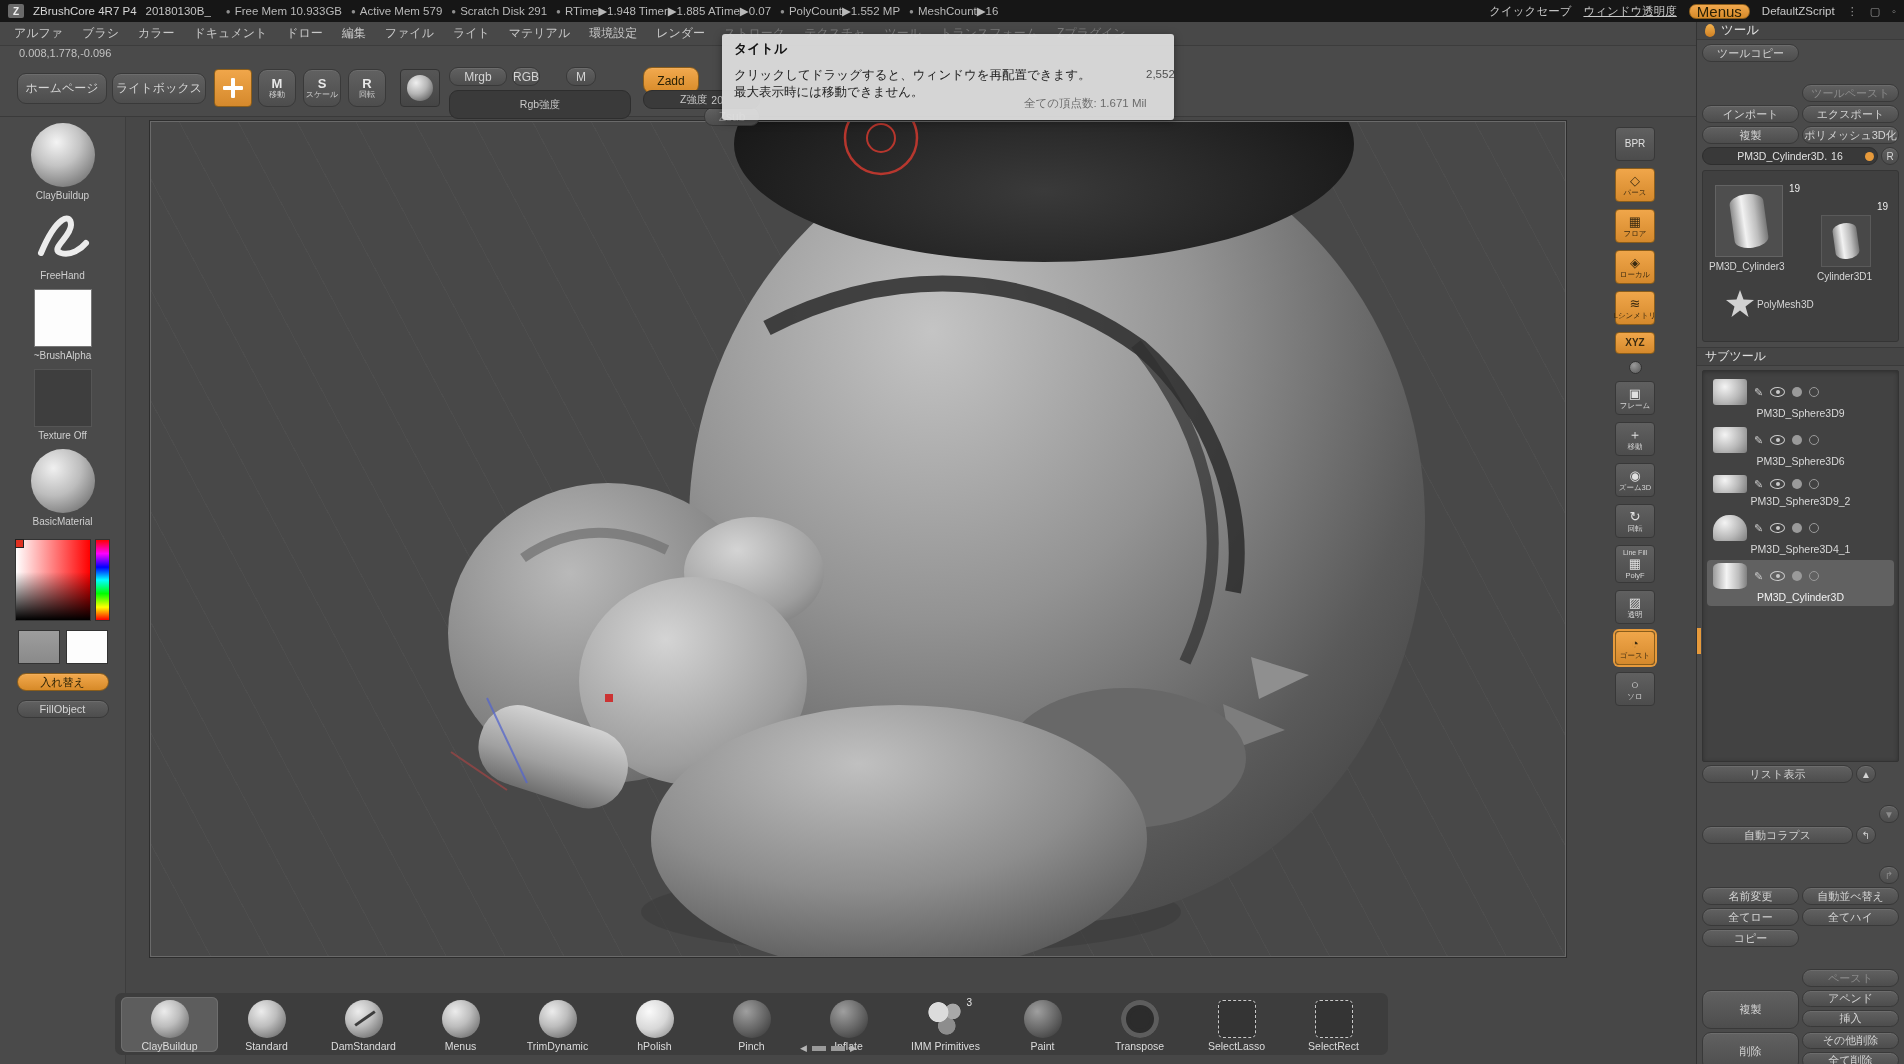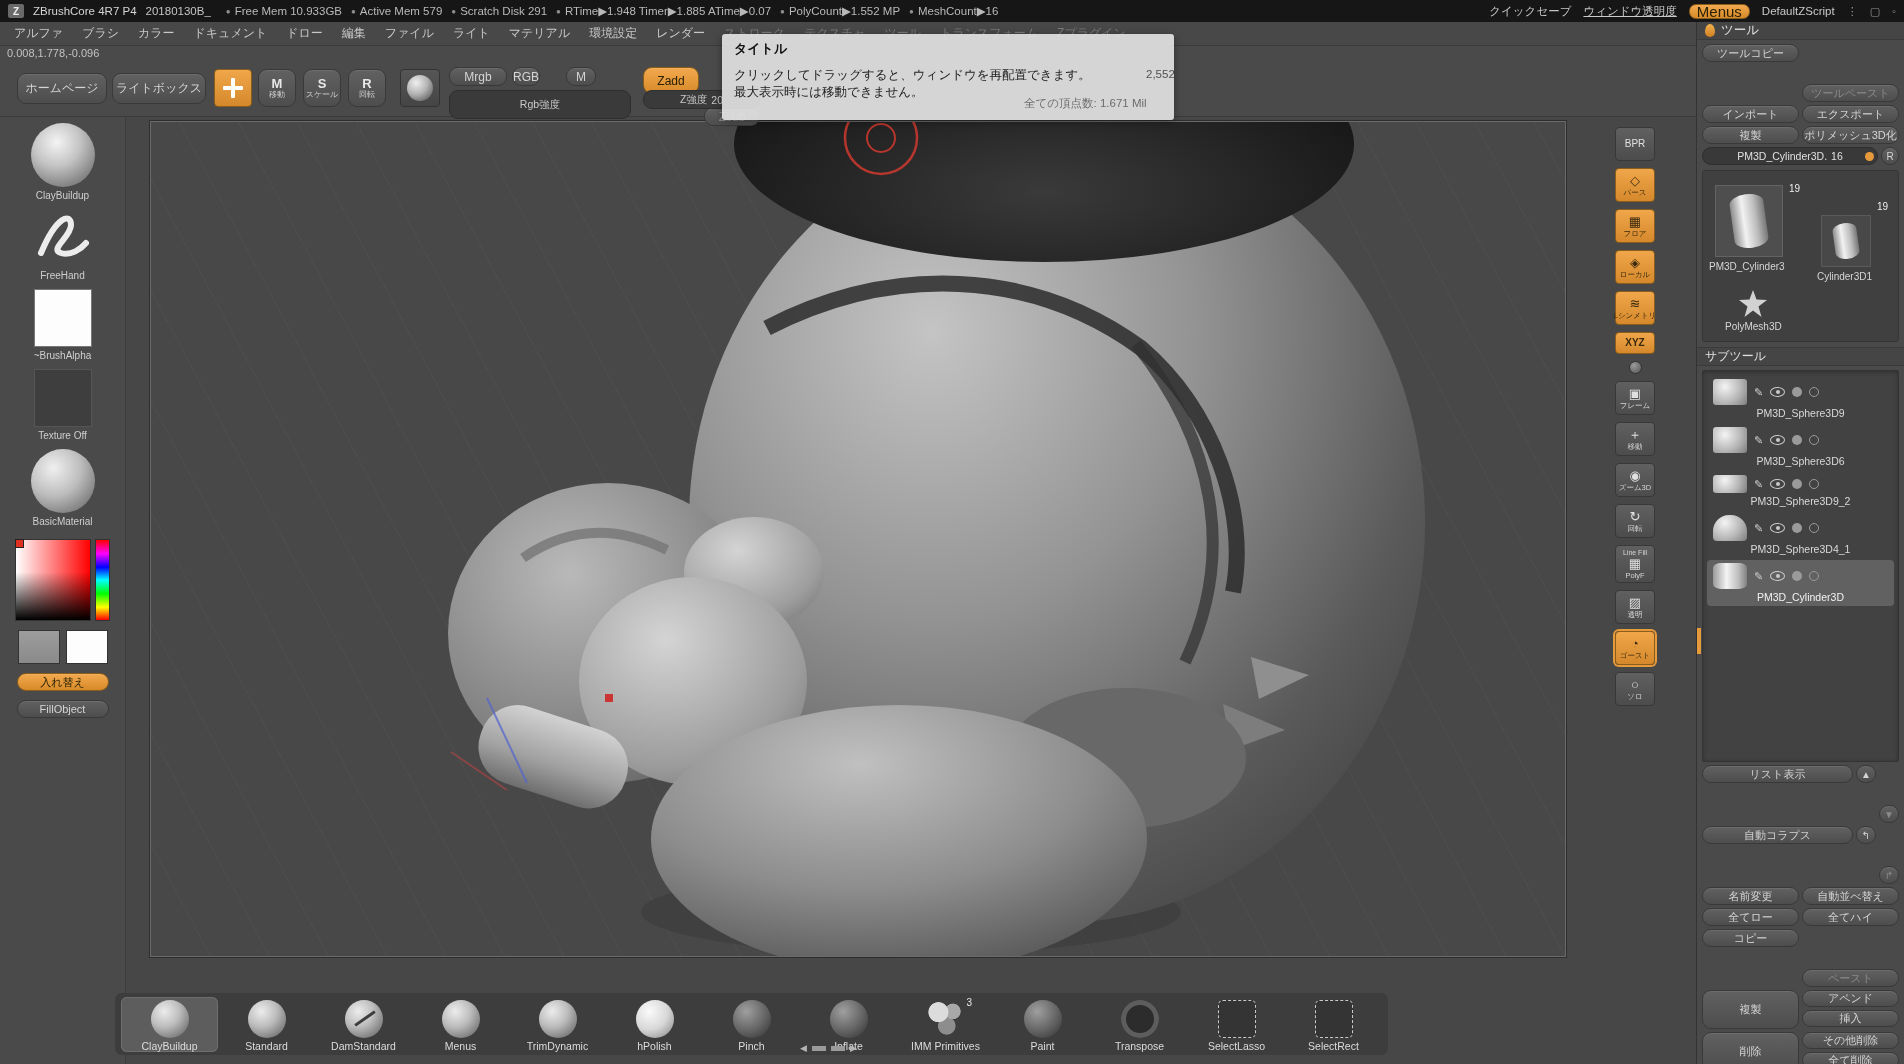"0.008,1.778,-0.096" .coords { left: 7px -> 19px }
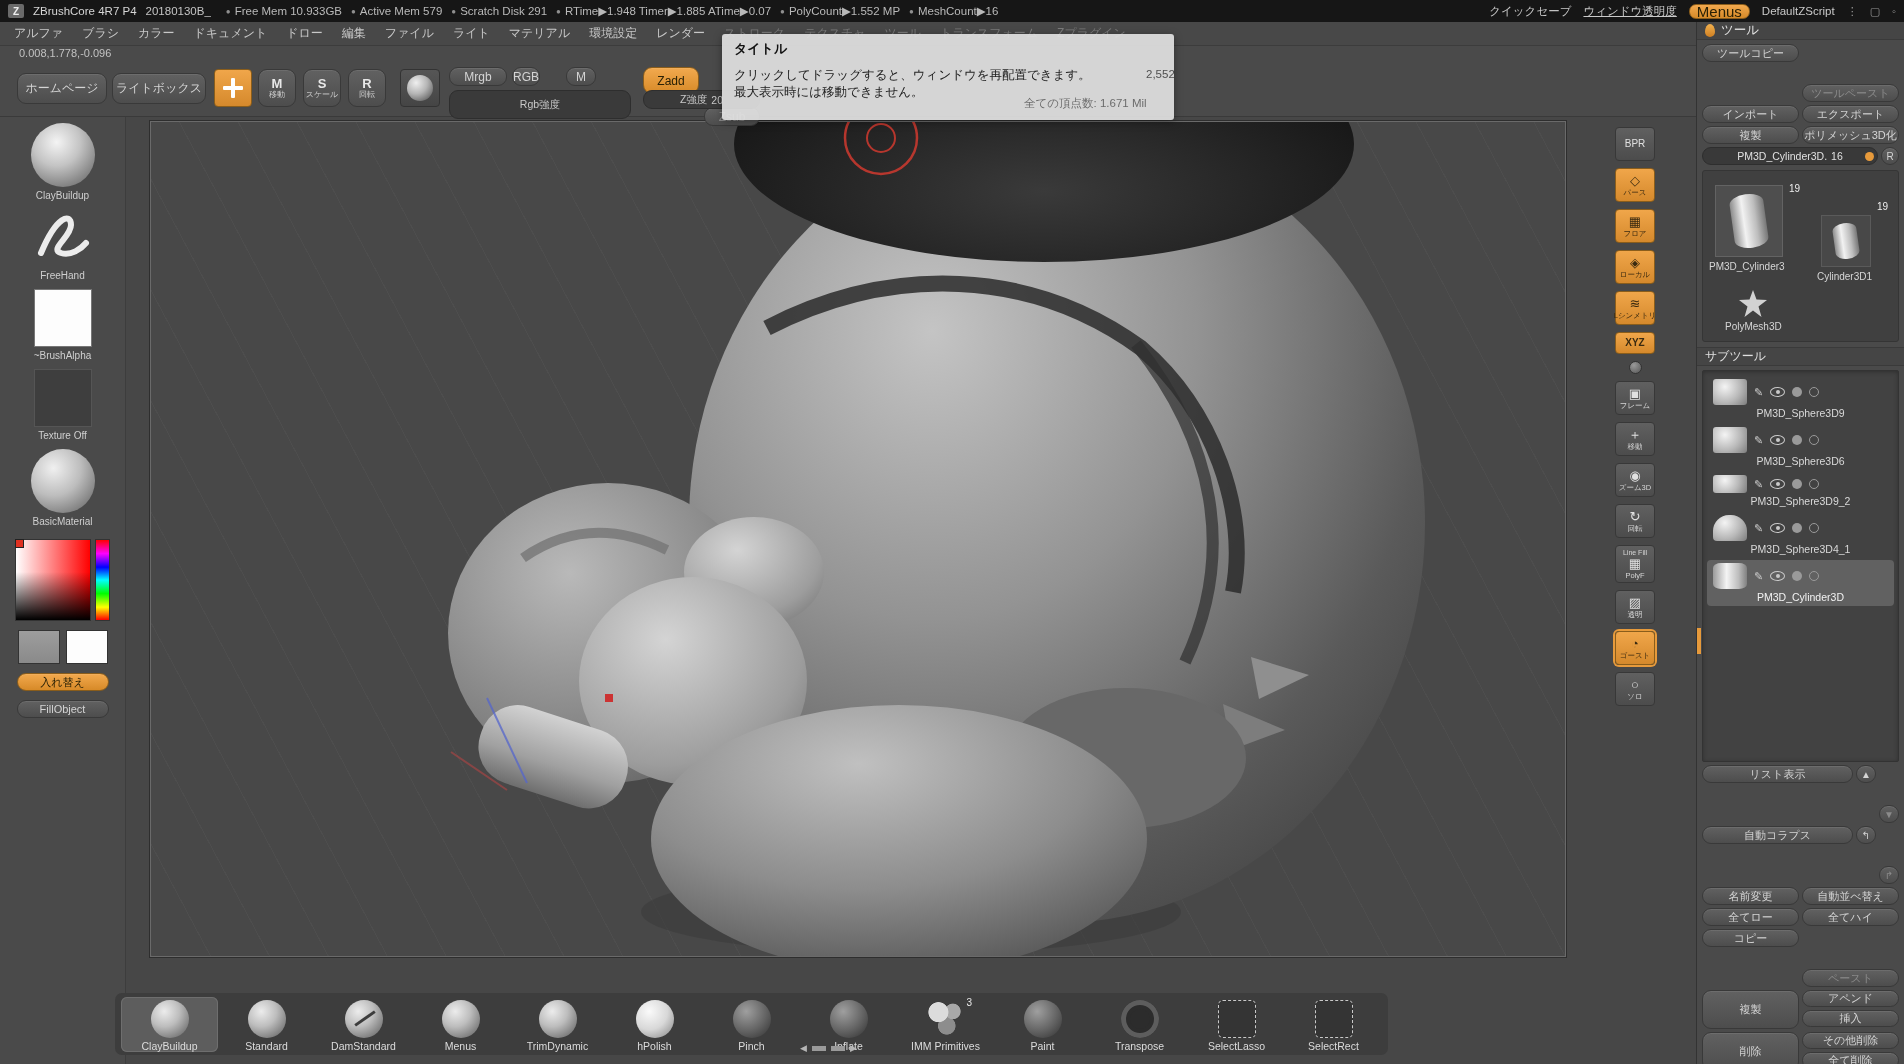"PolyMesh3D" .star-wrap { flex-direction: column -> row }
